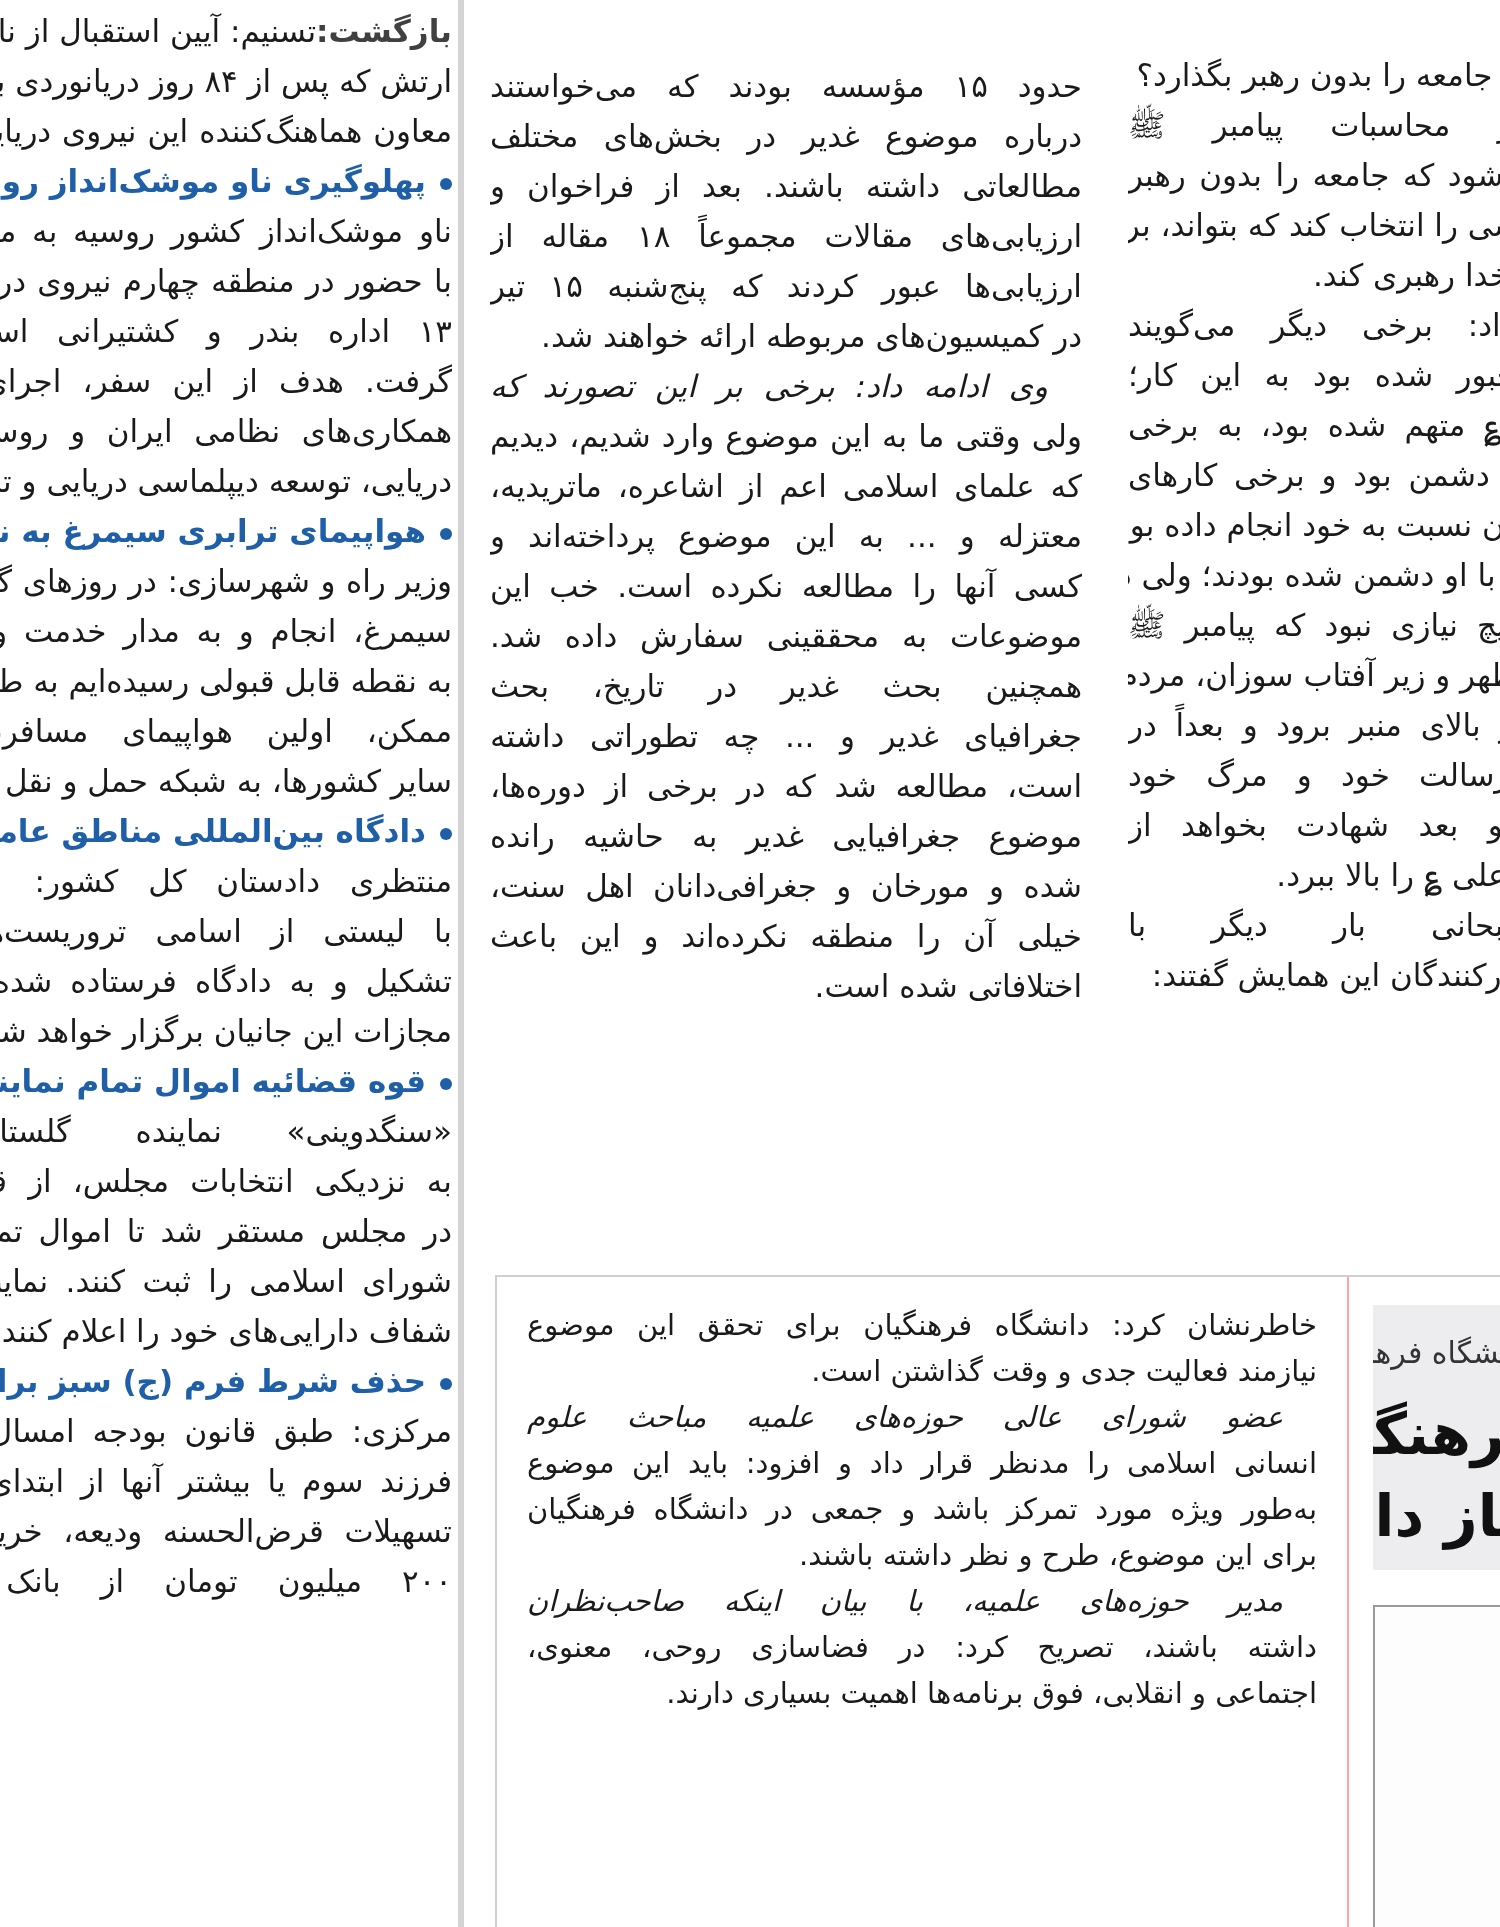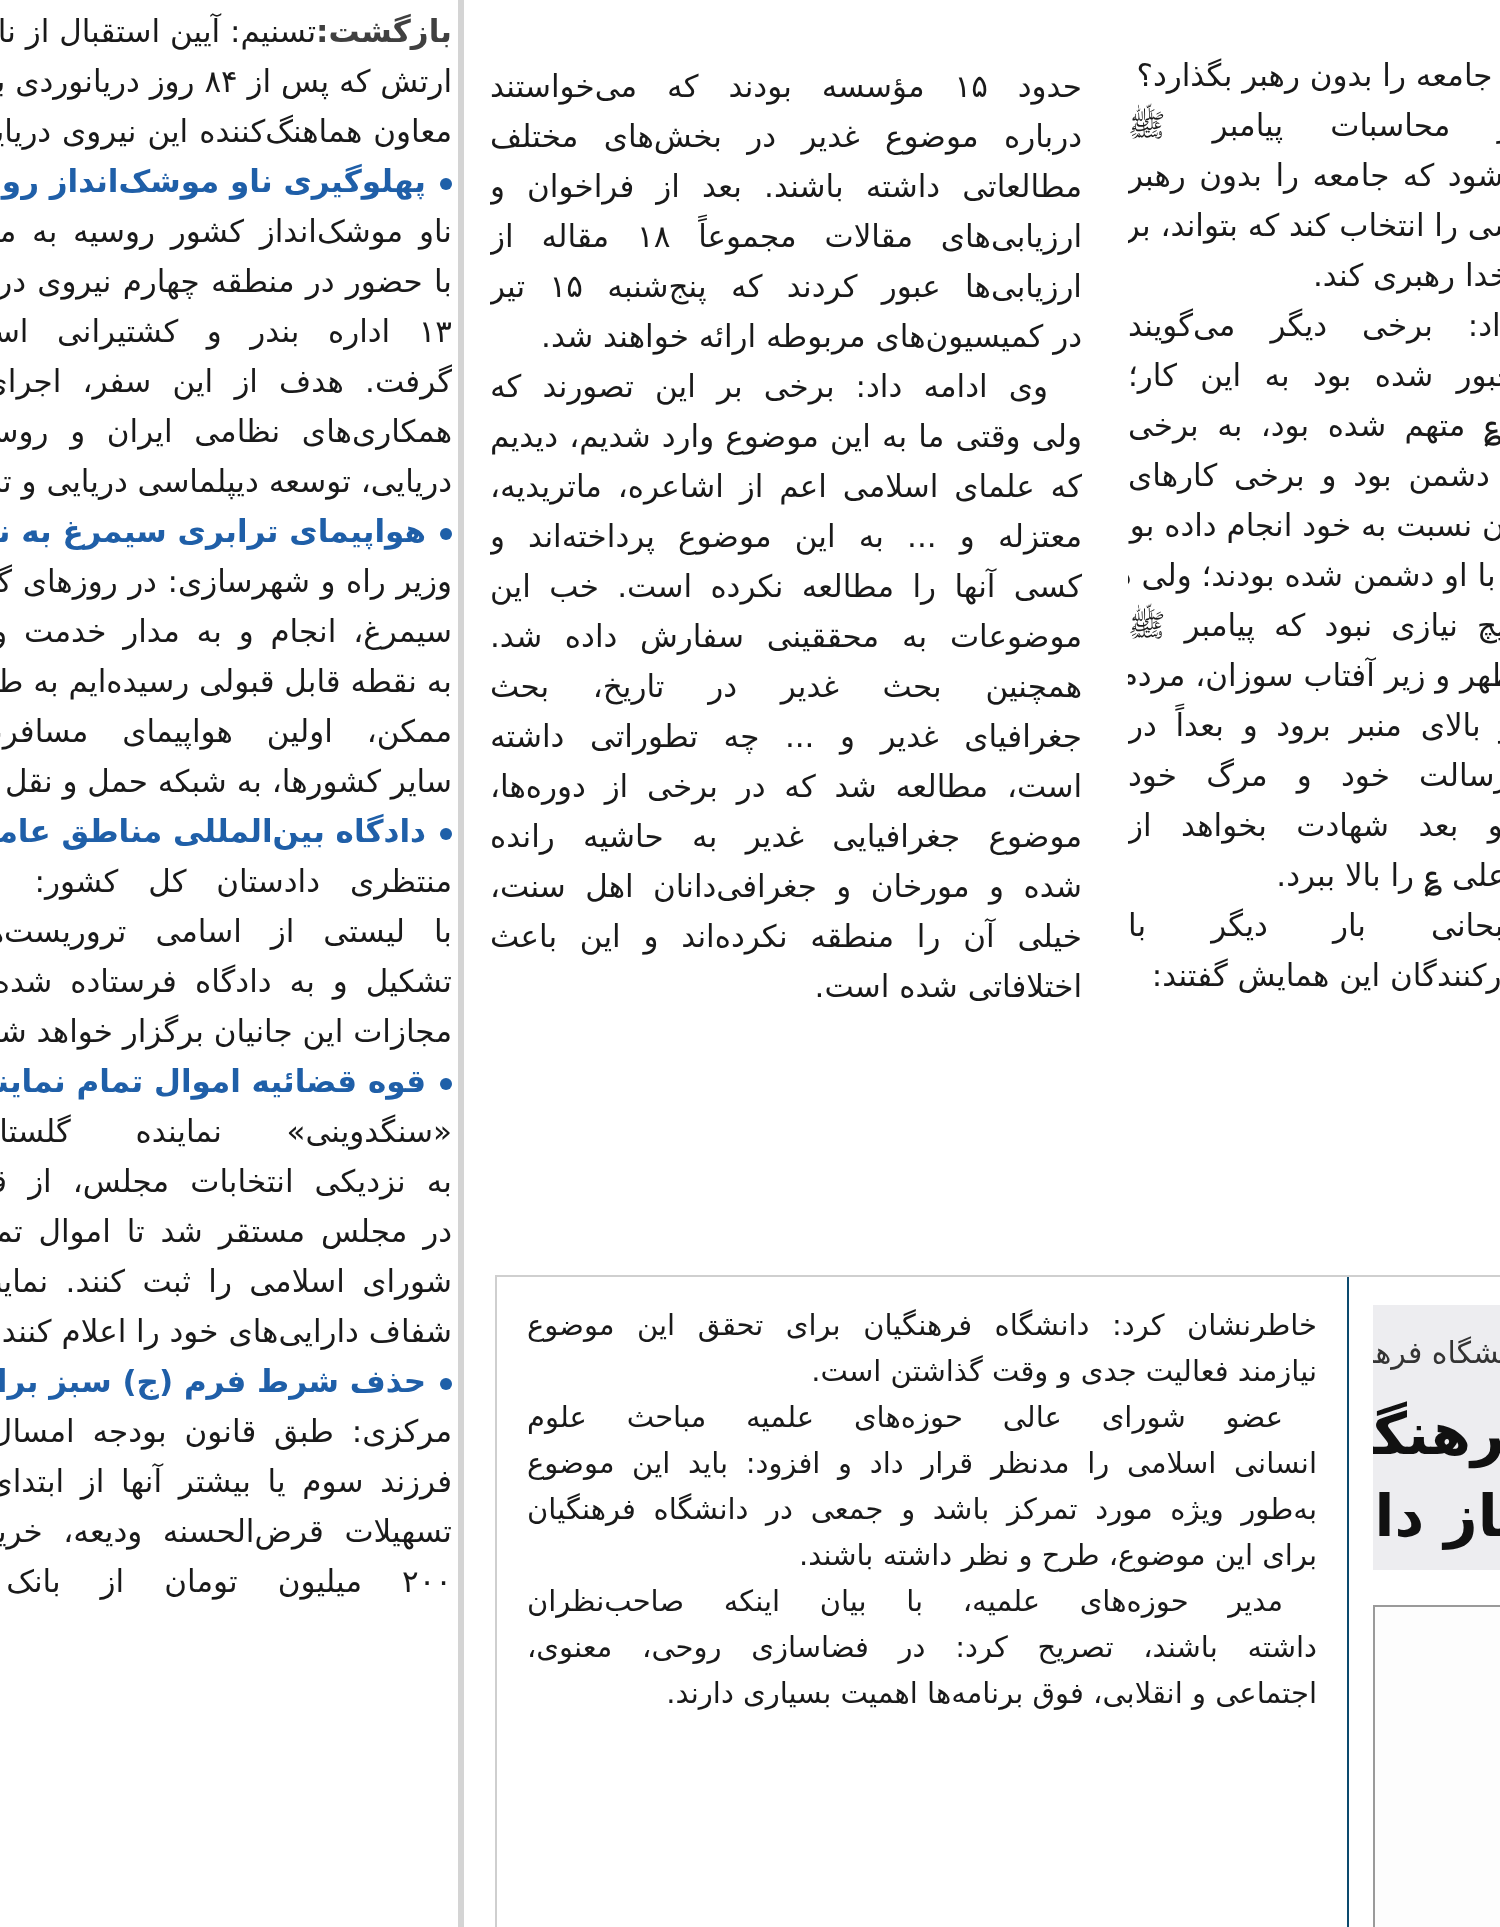"وی ادامه داد: برخی بر" .line.indent { font-style: none -> italic }
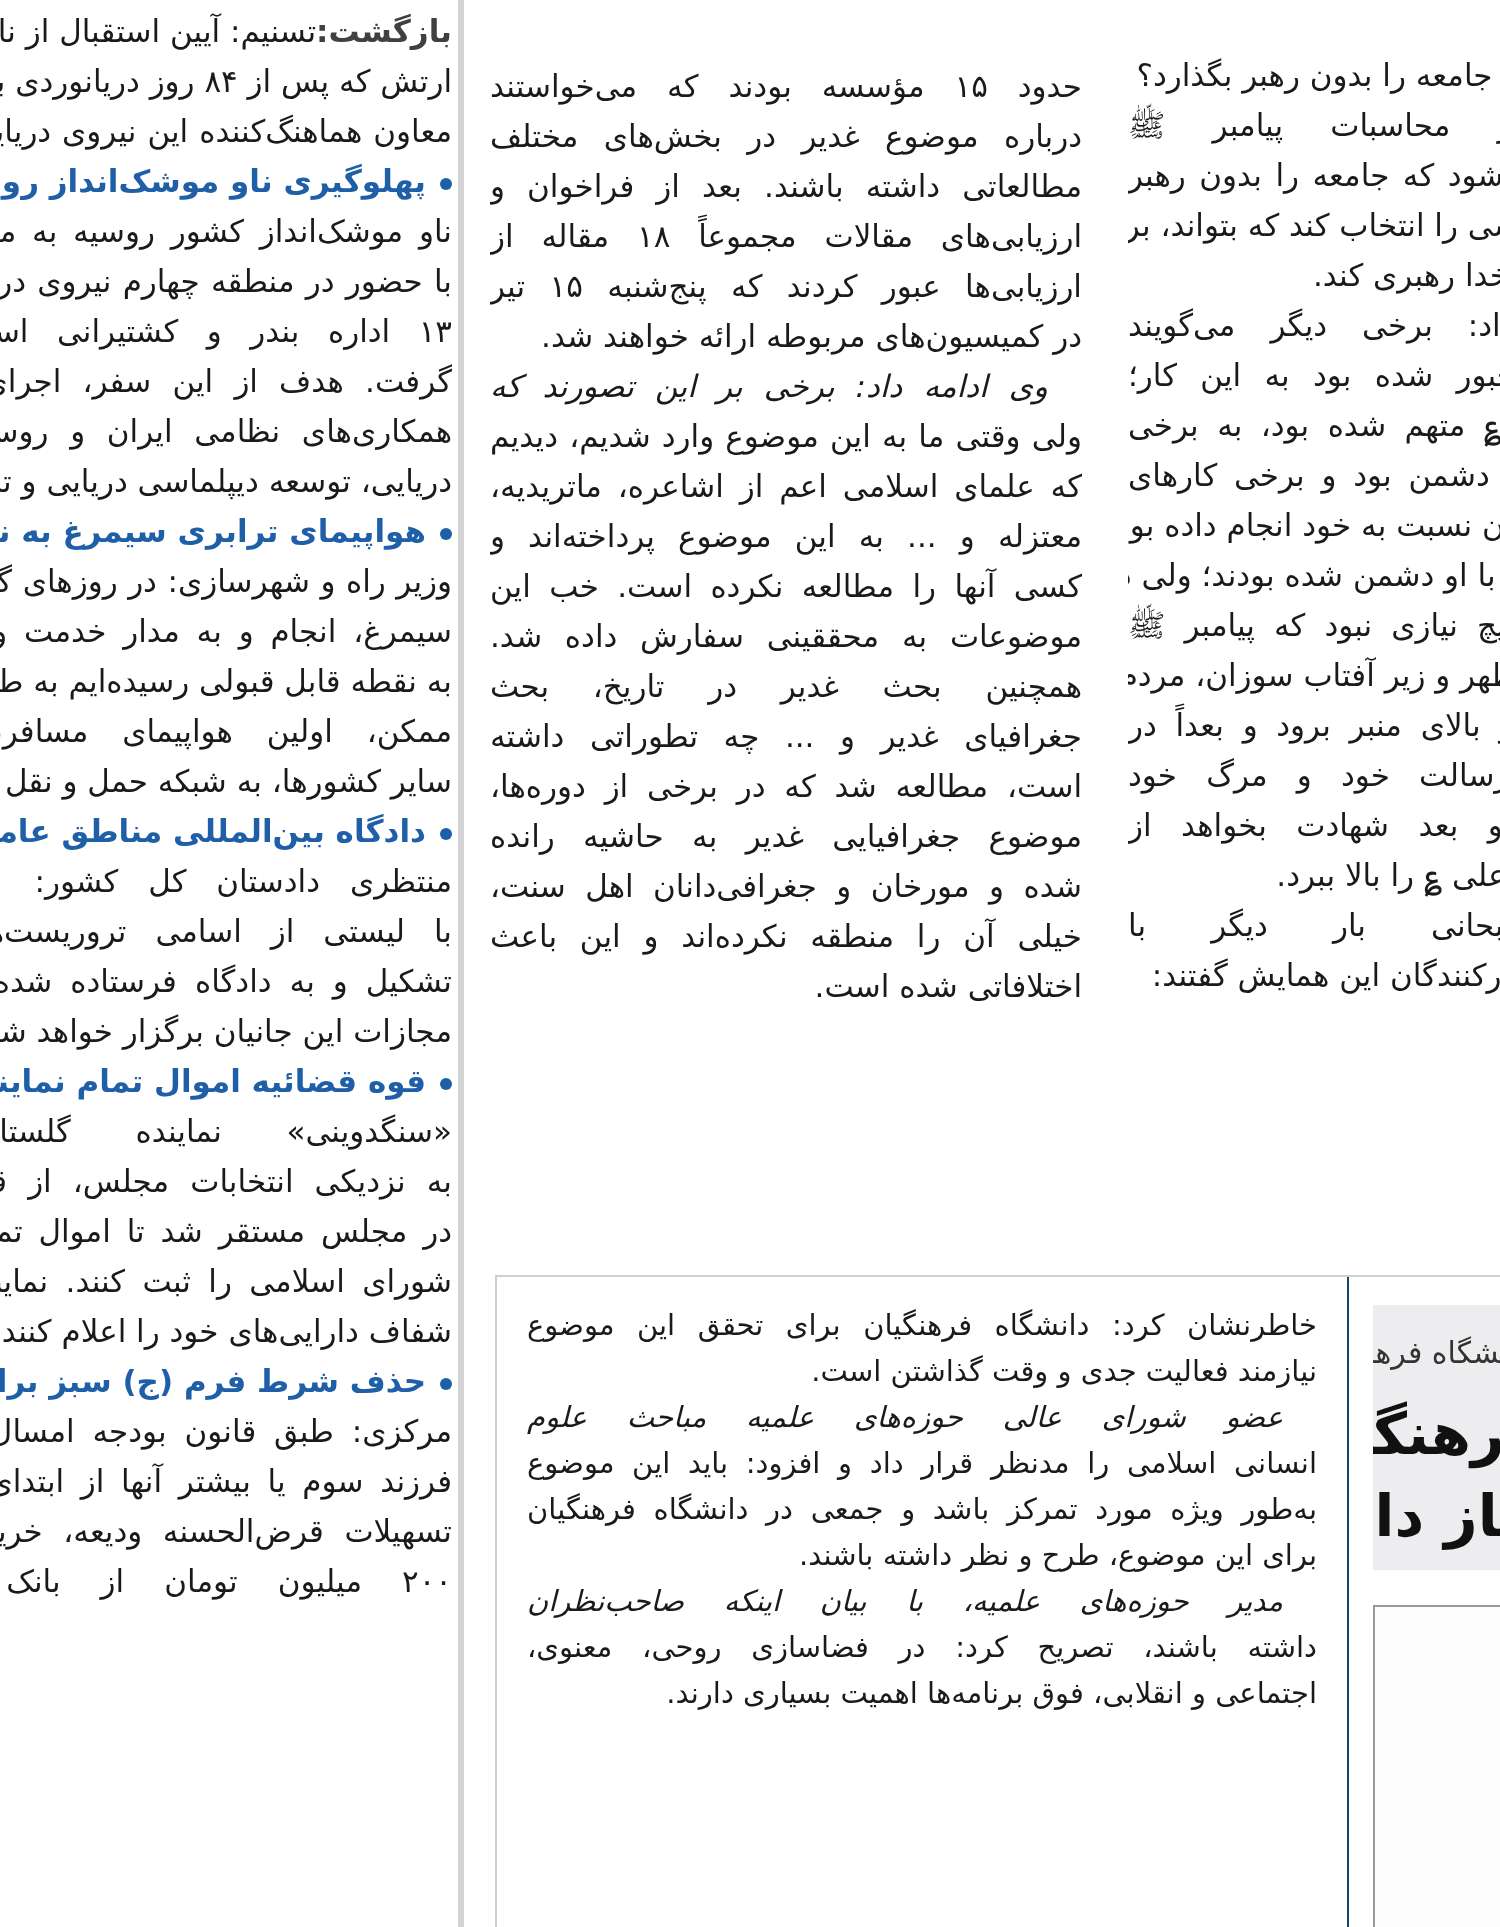"خاطرنشان کرد: دانشگاه فرهنگیان برای" #box { border-right: 2px solid #0c4a6e -> 2px solid #fca5a5 }
